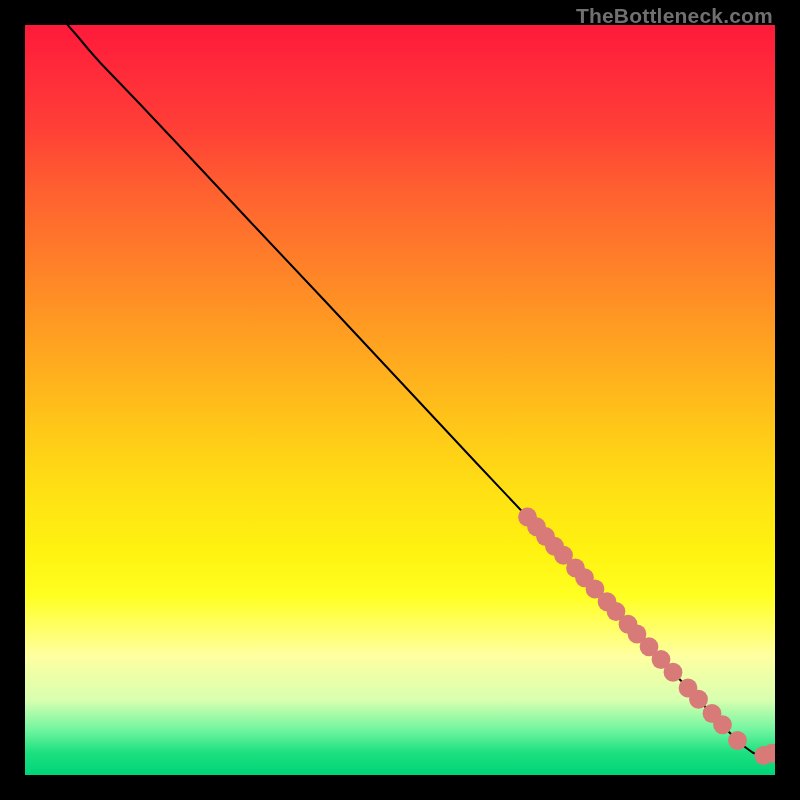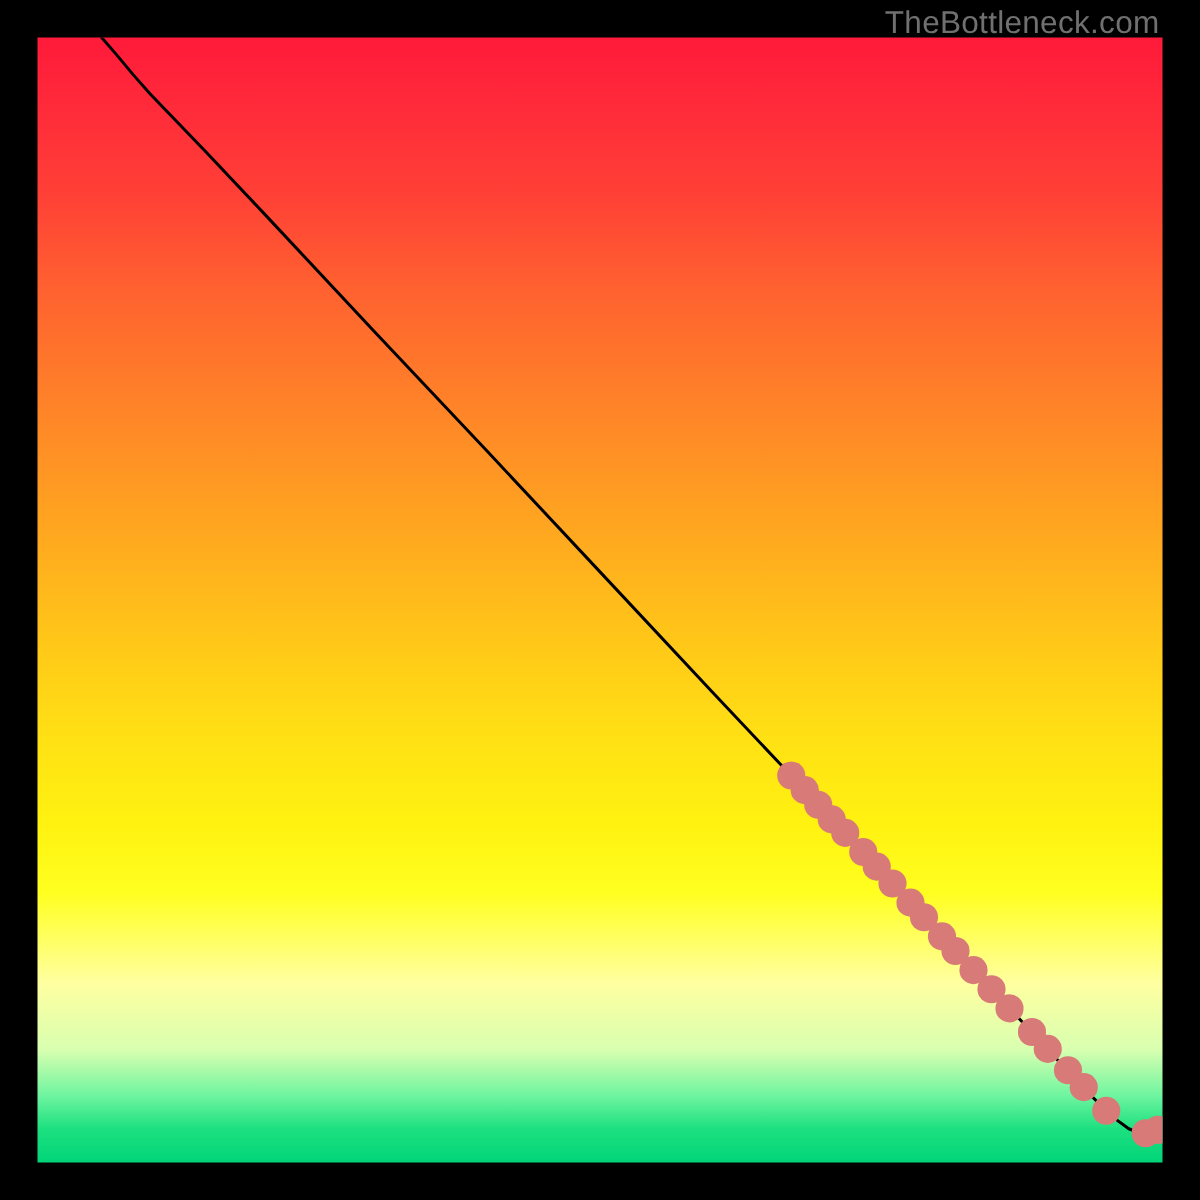"TheBottleneck.com" .watermark { font-weight: 400 -> 700 }
